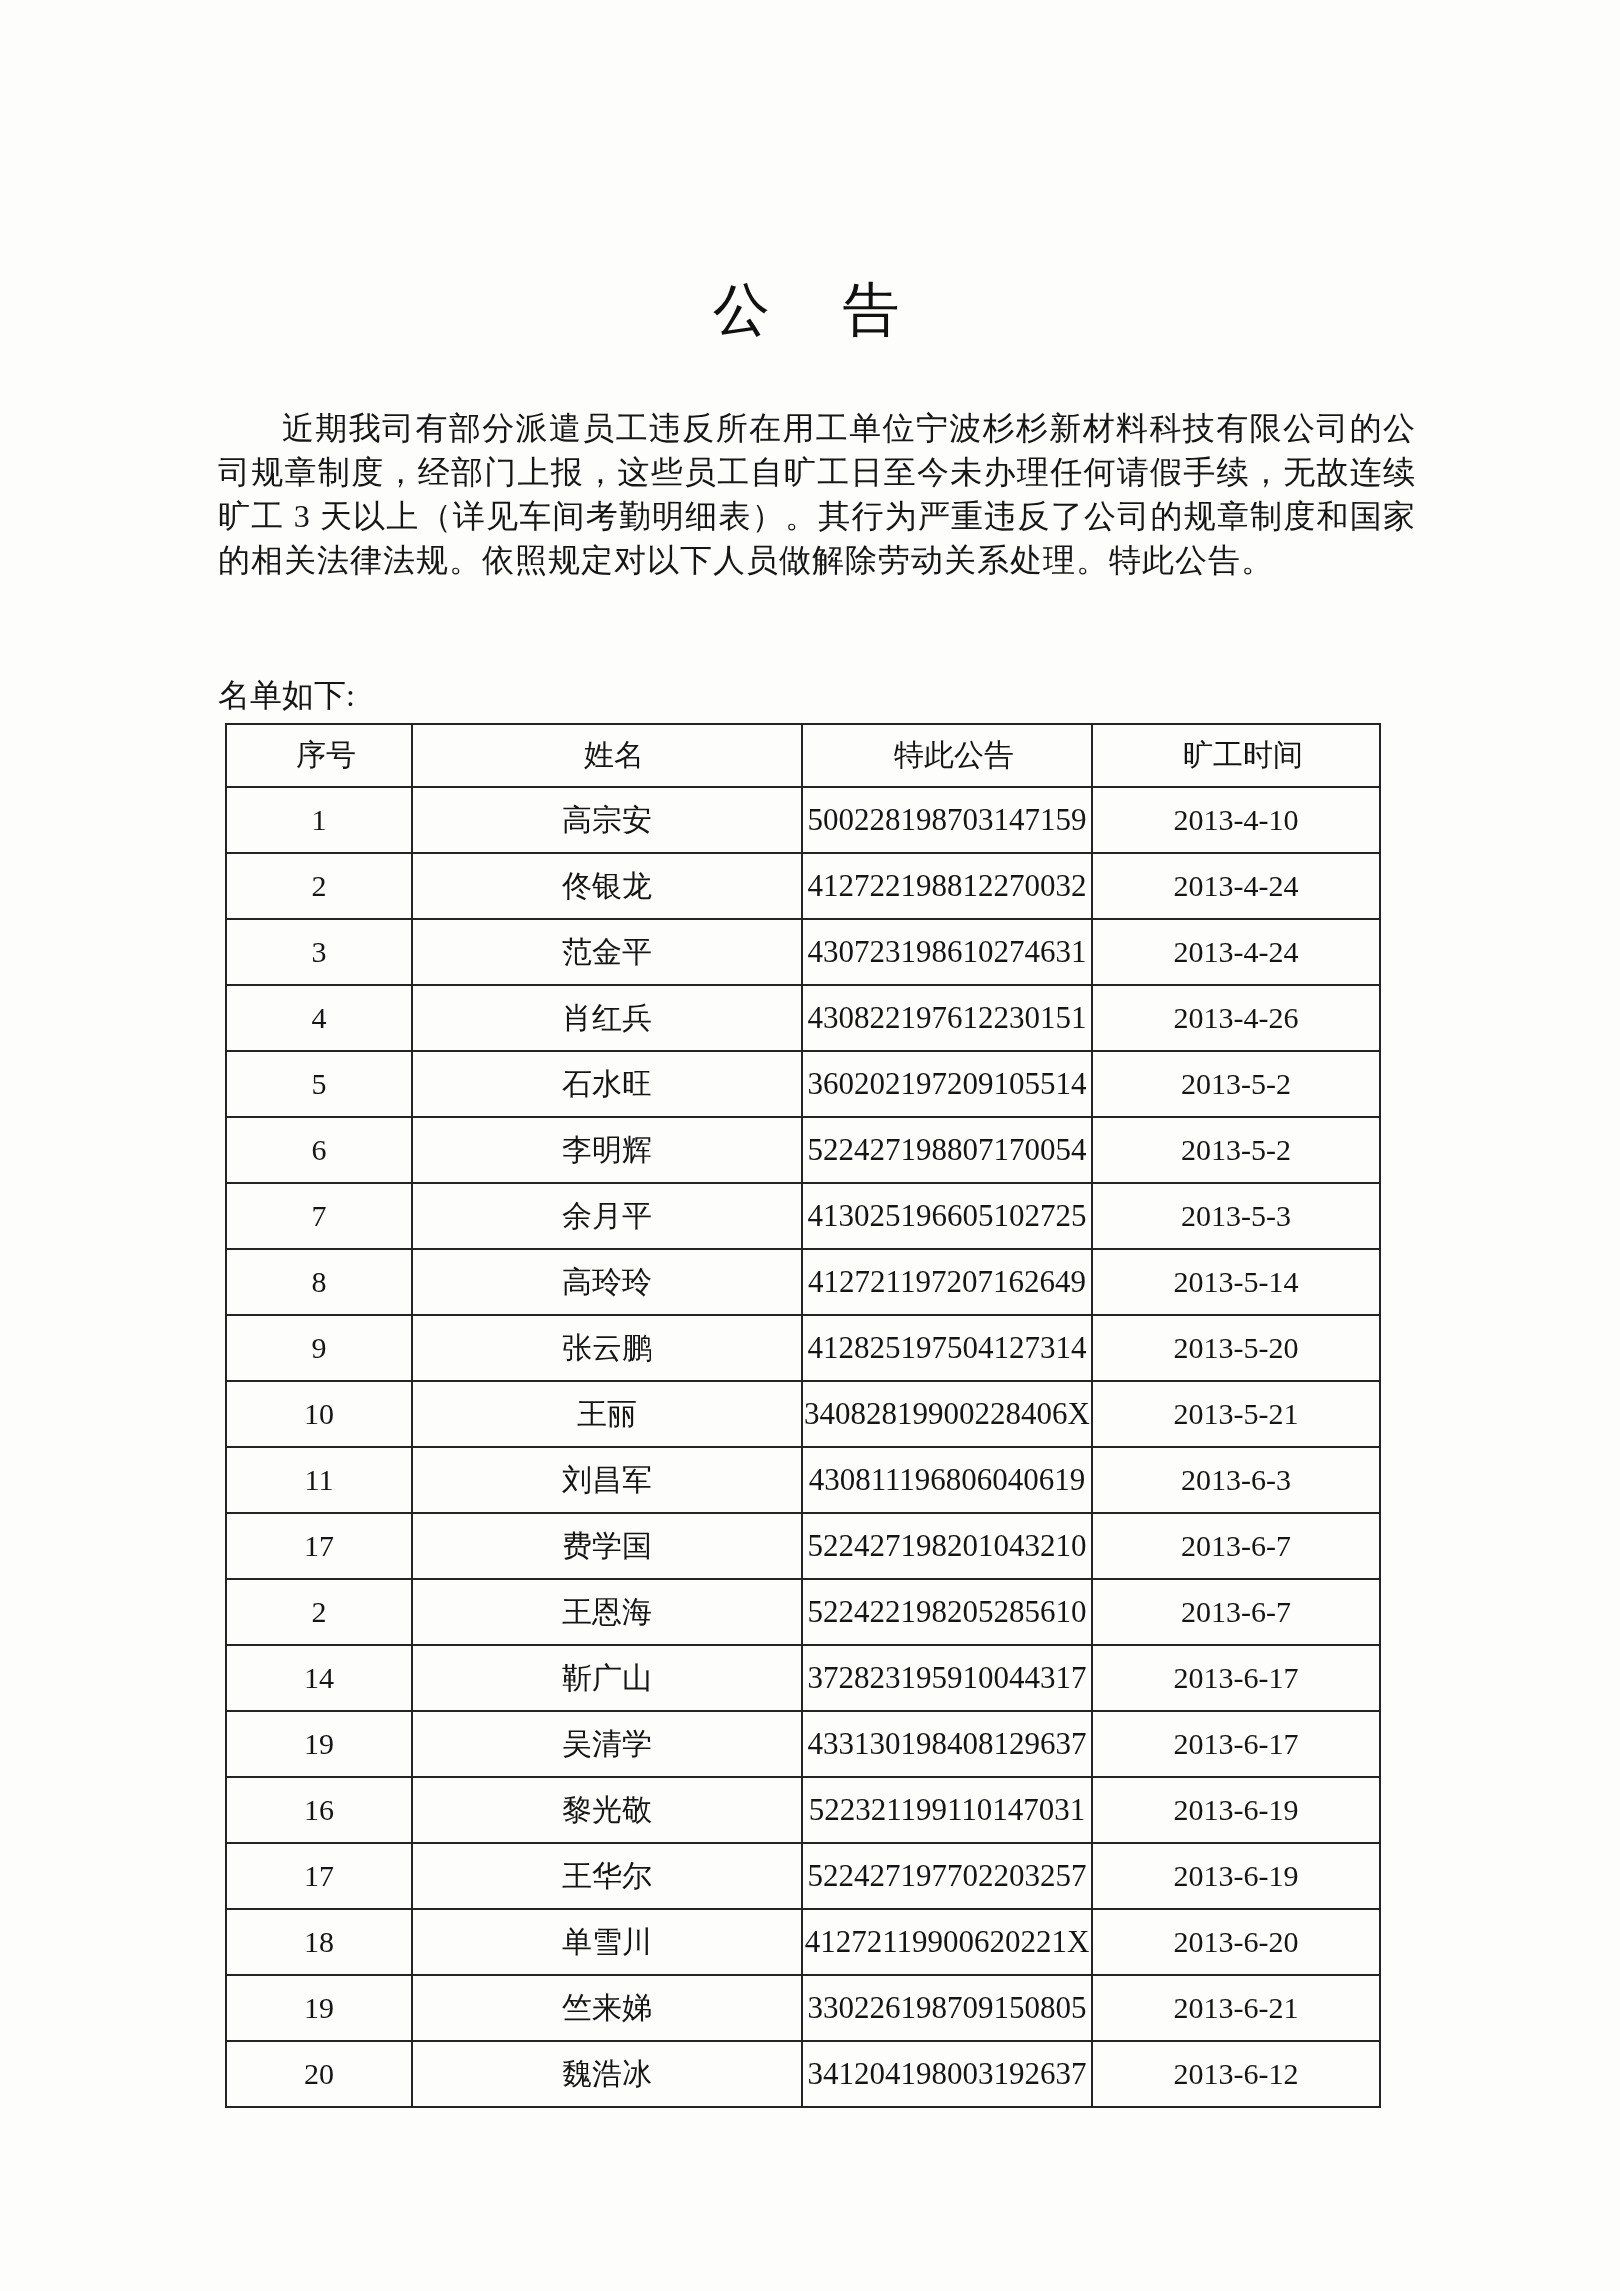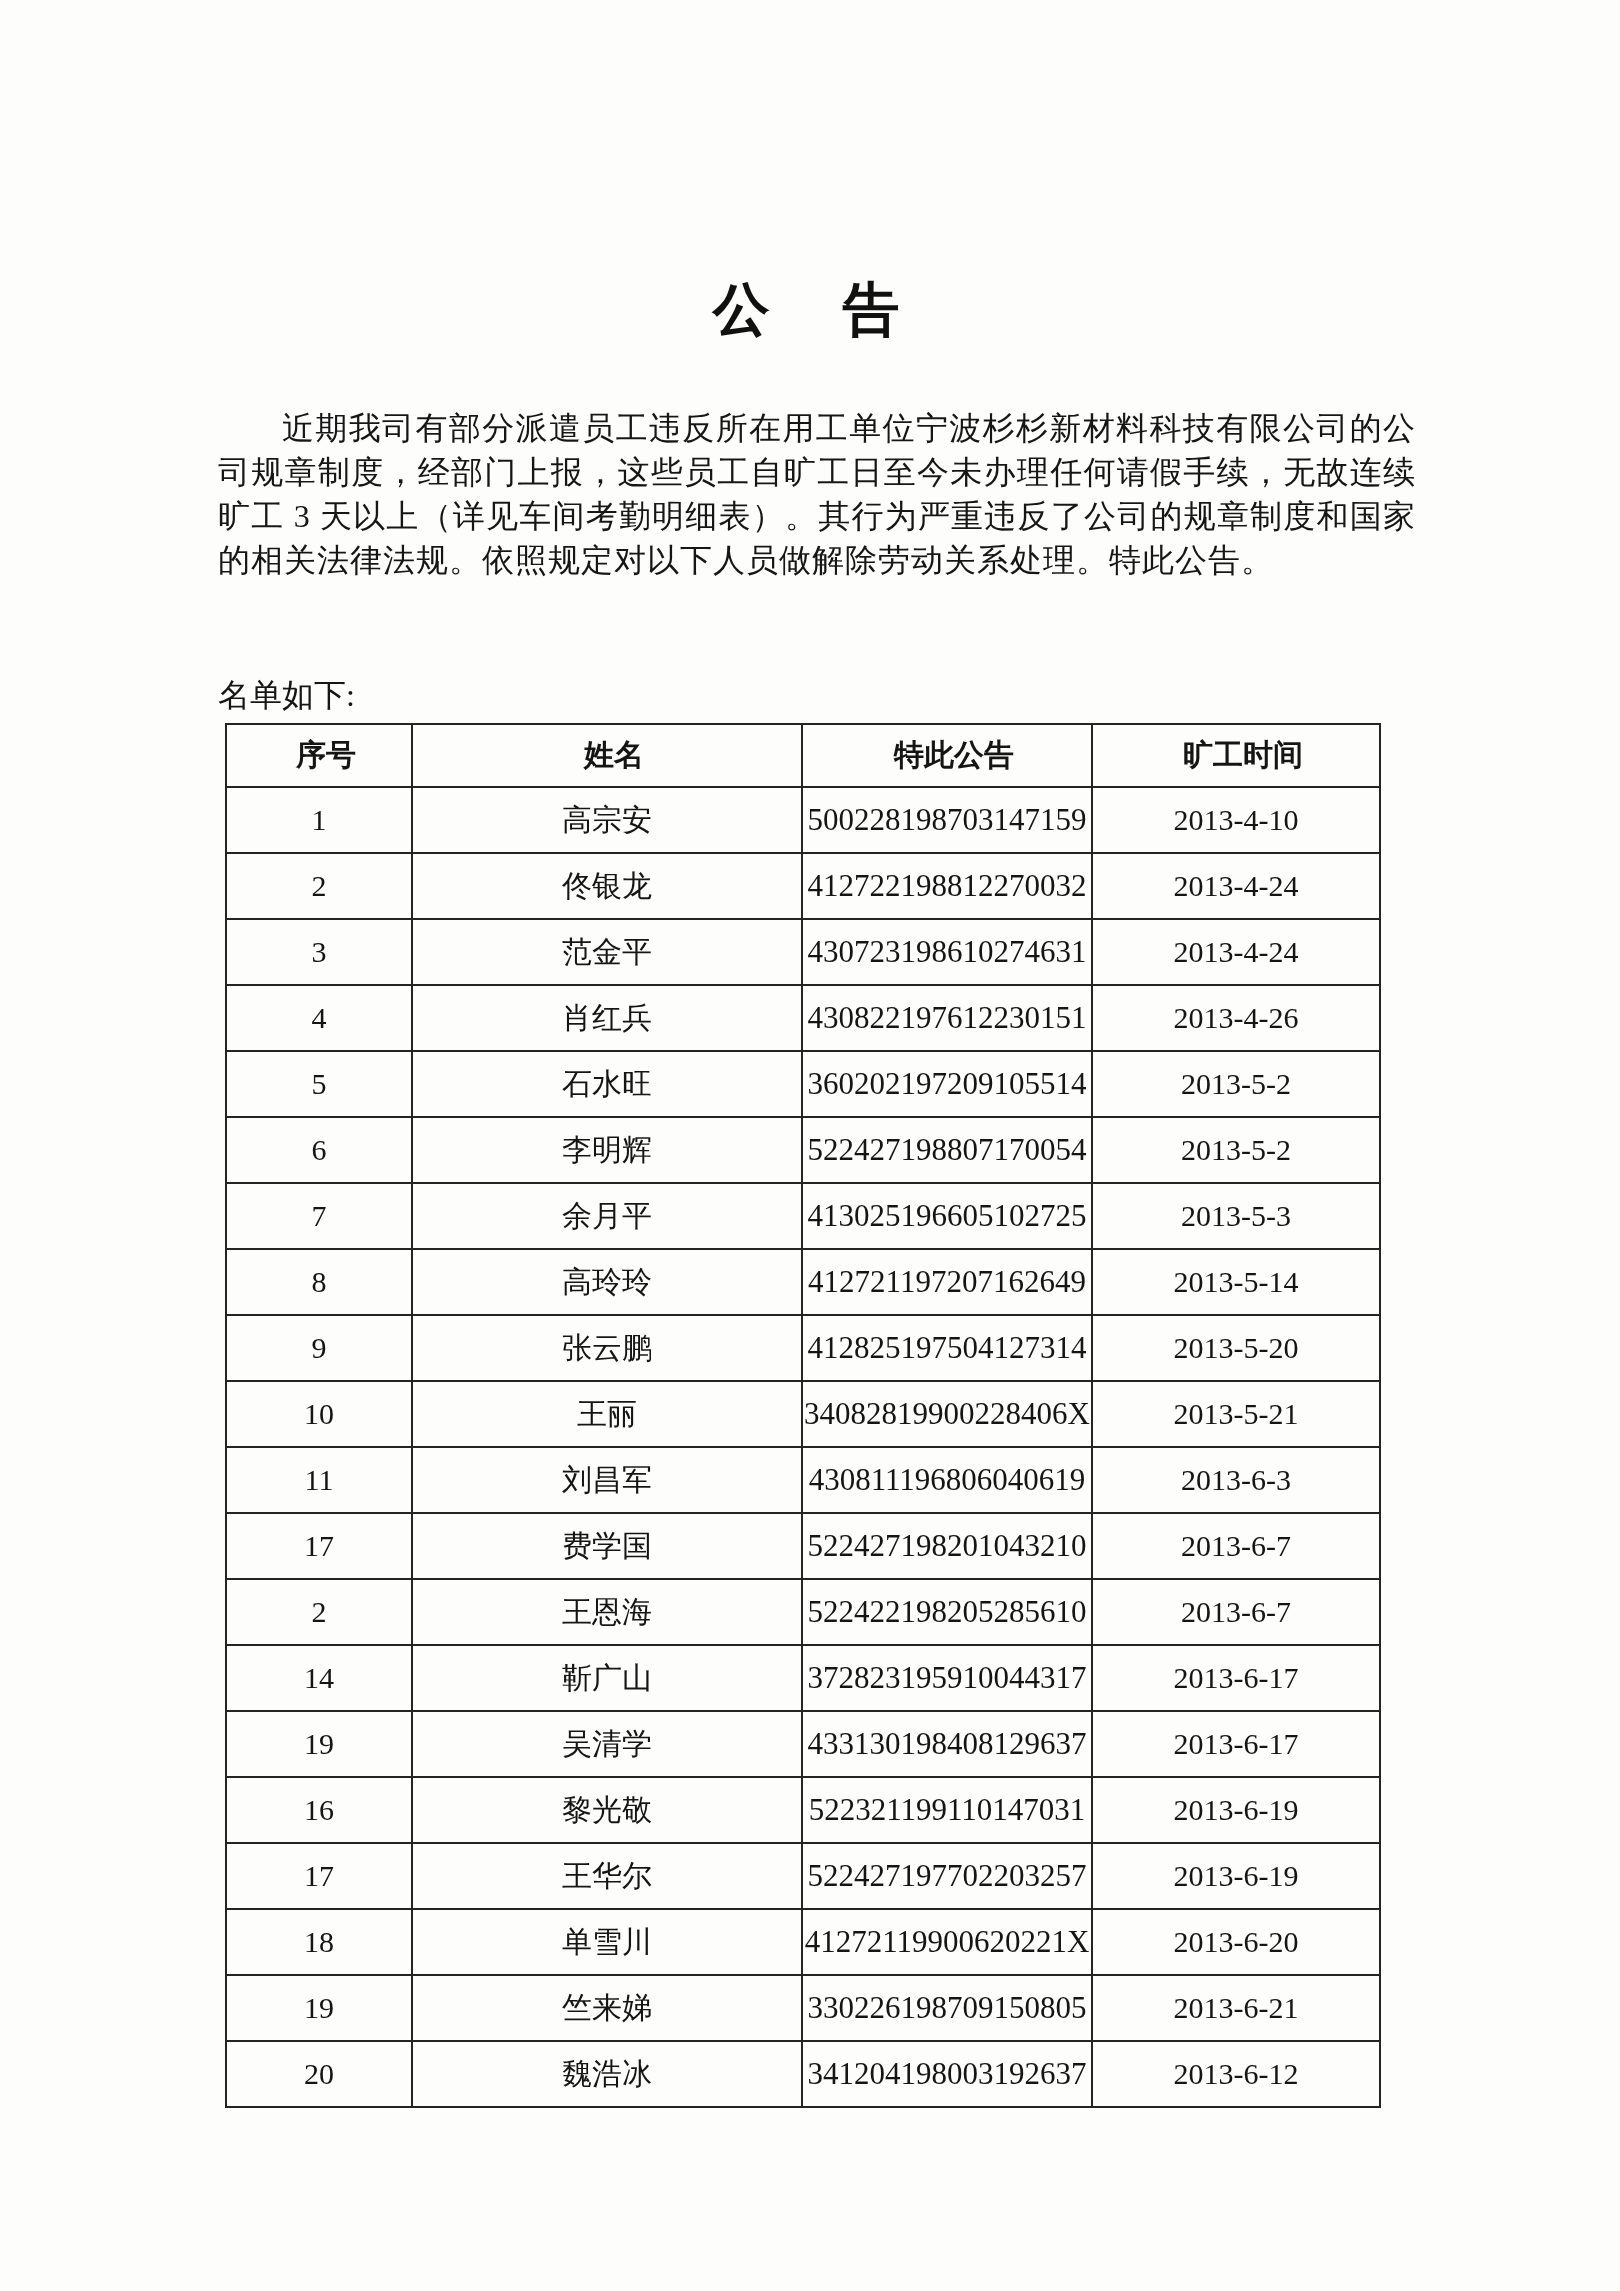"公 告" .title { font-weight: bold -> normal }
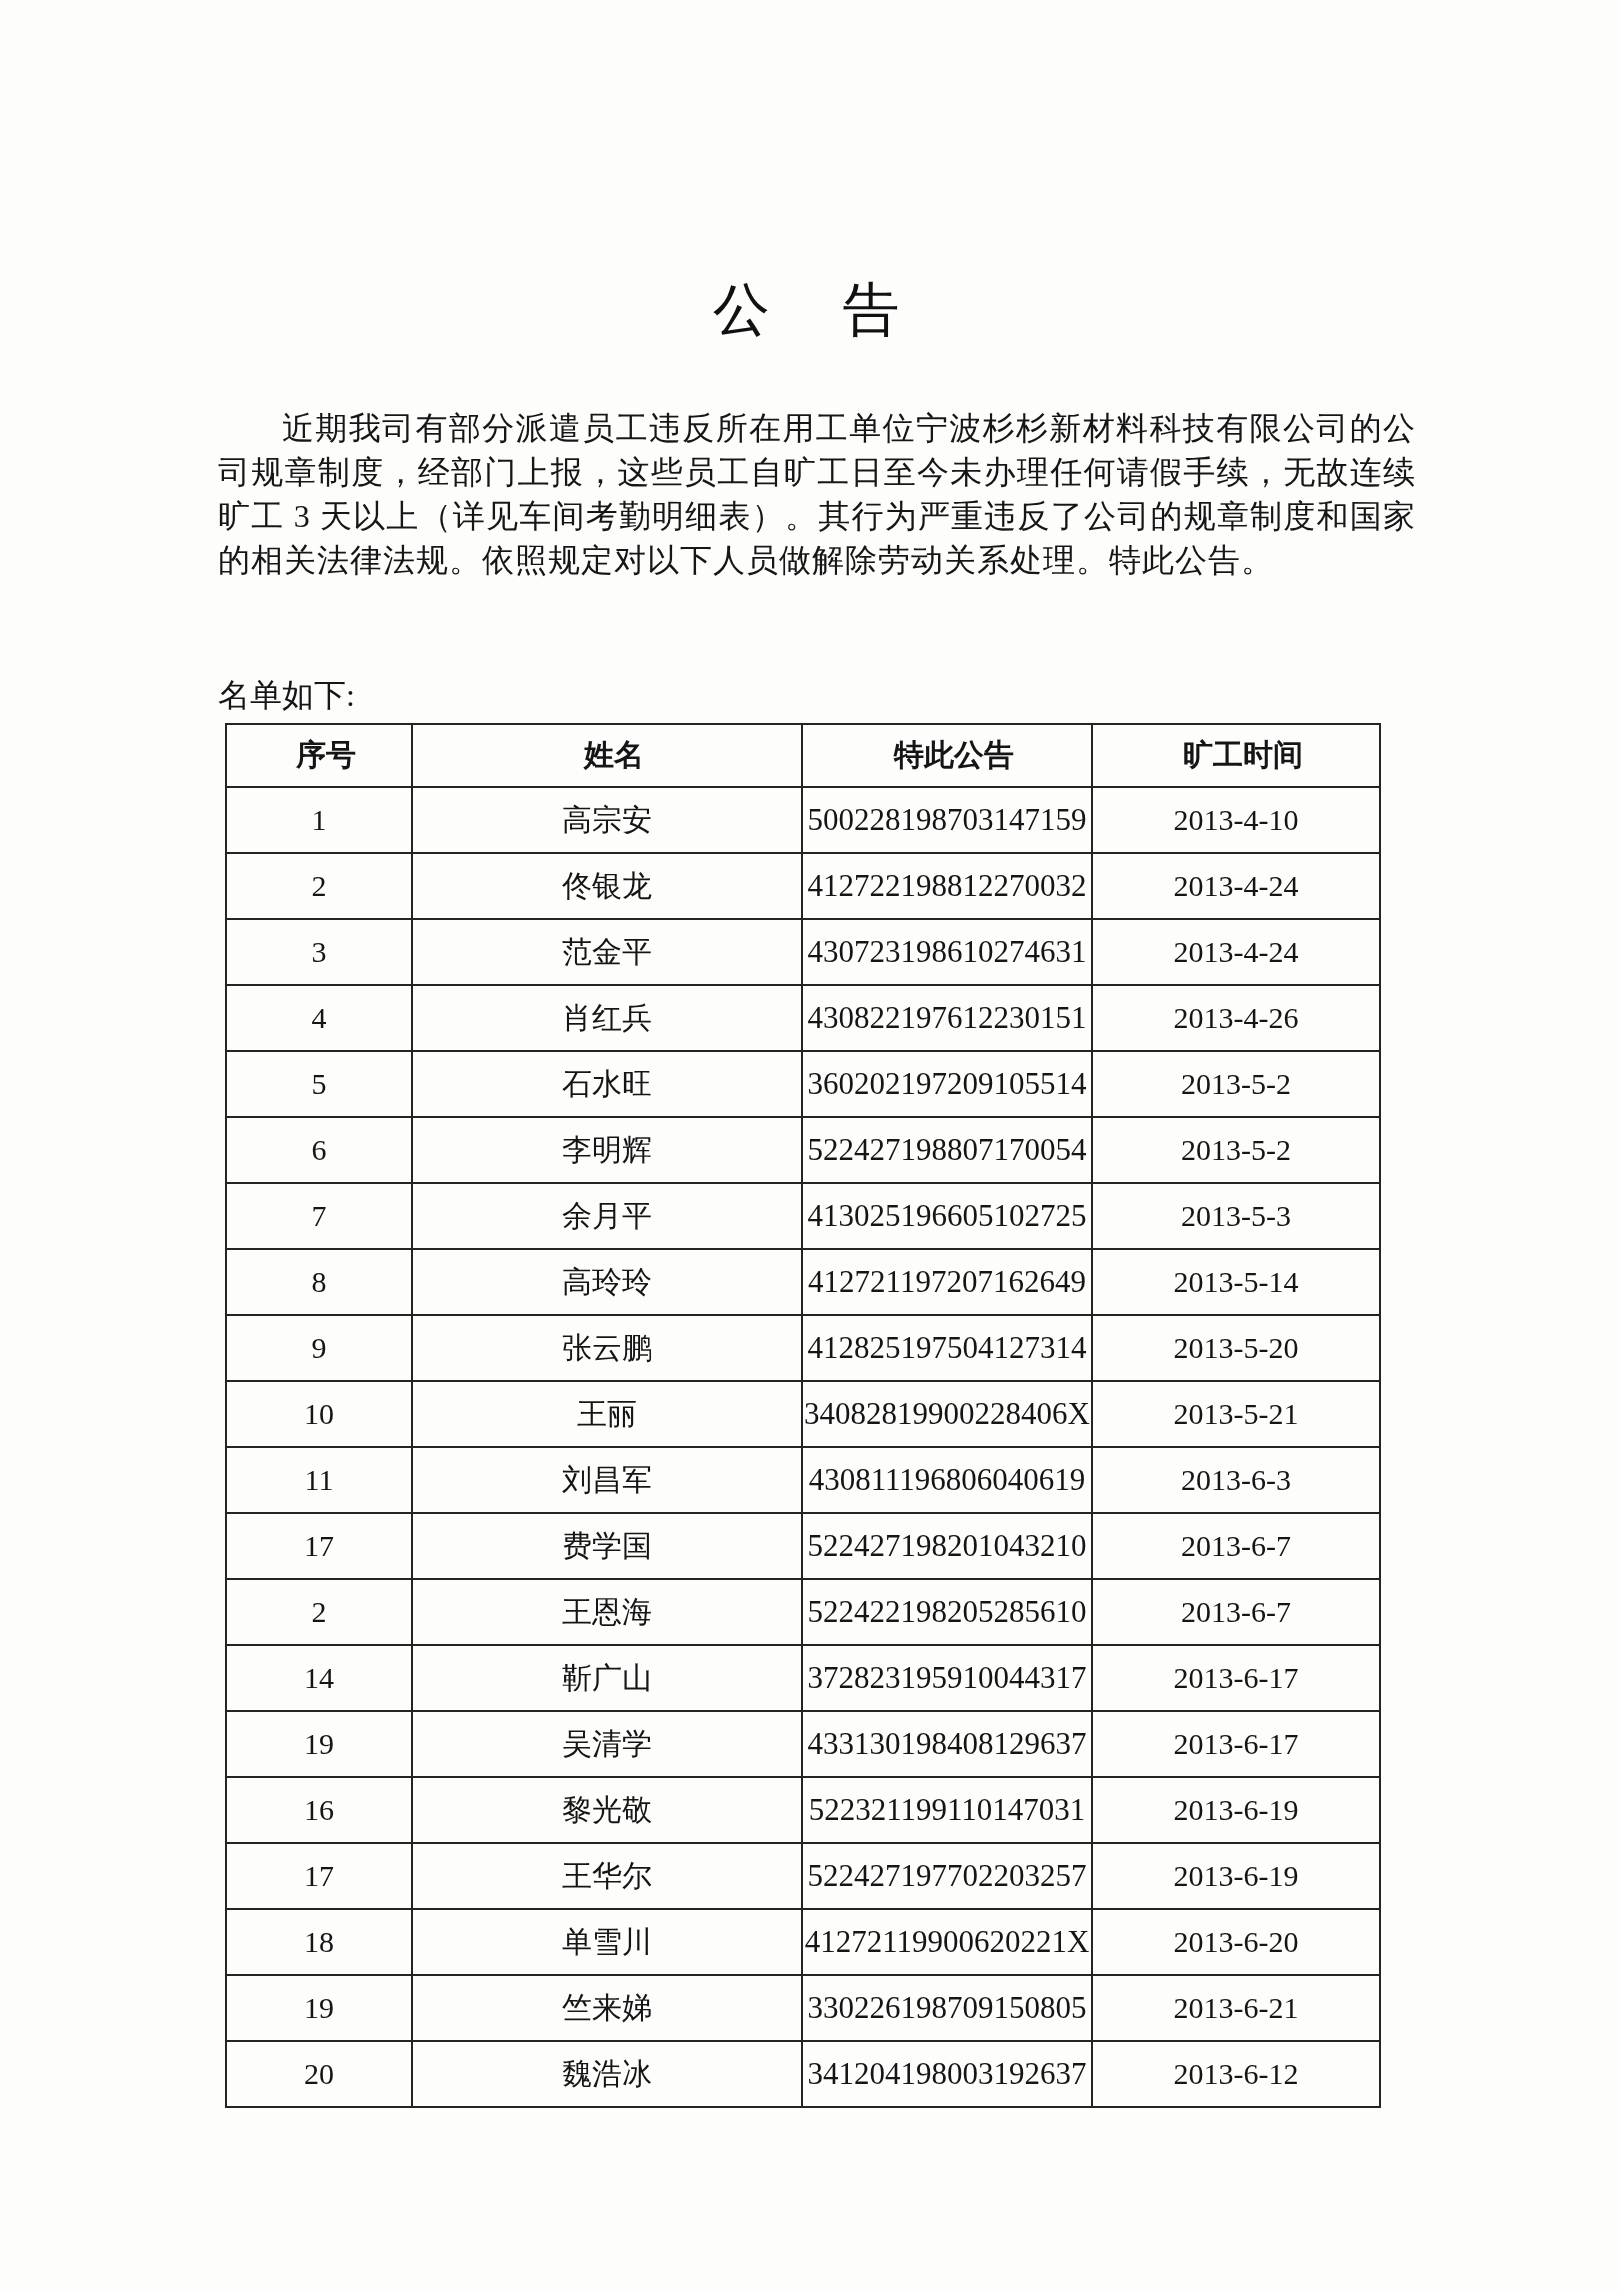"序号" table.roster th { font-weight: bold -> normal }
